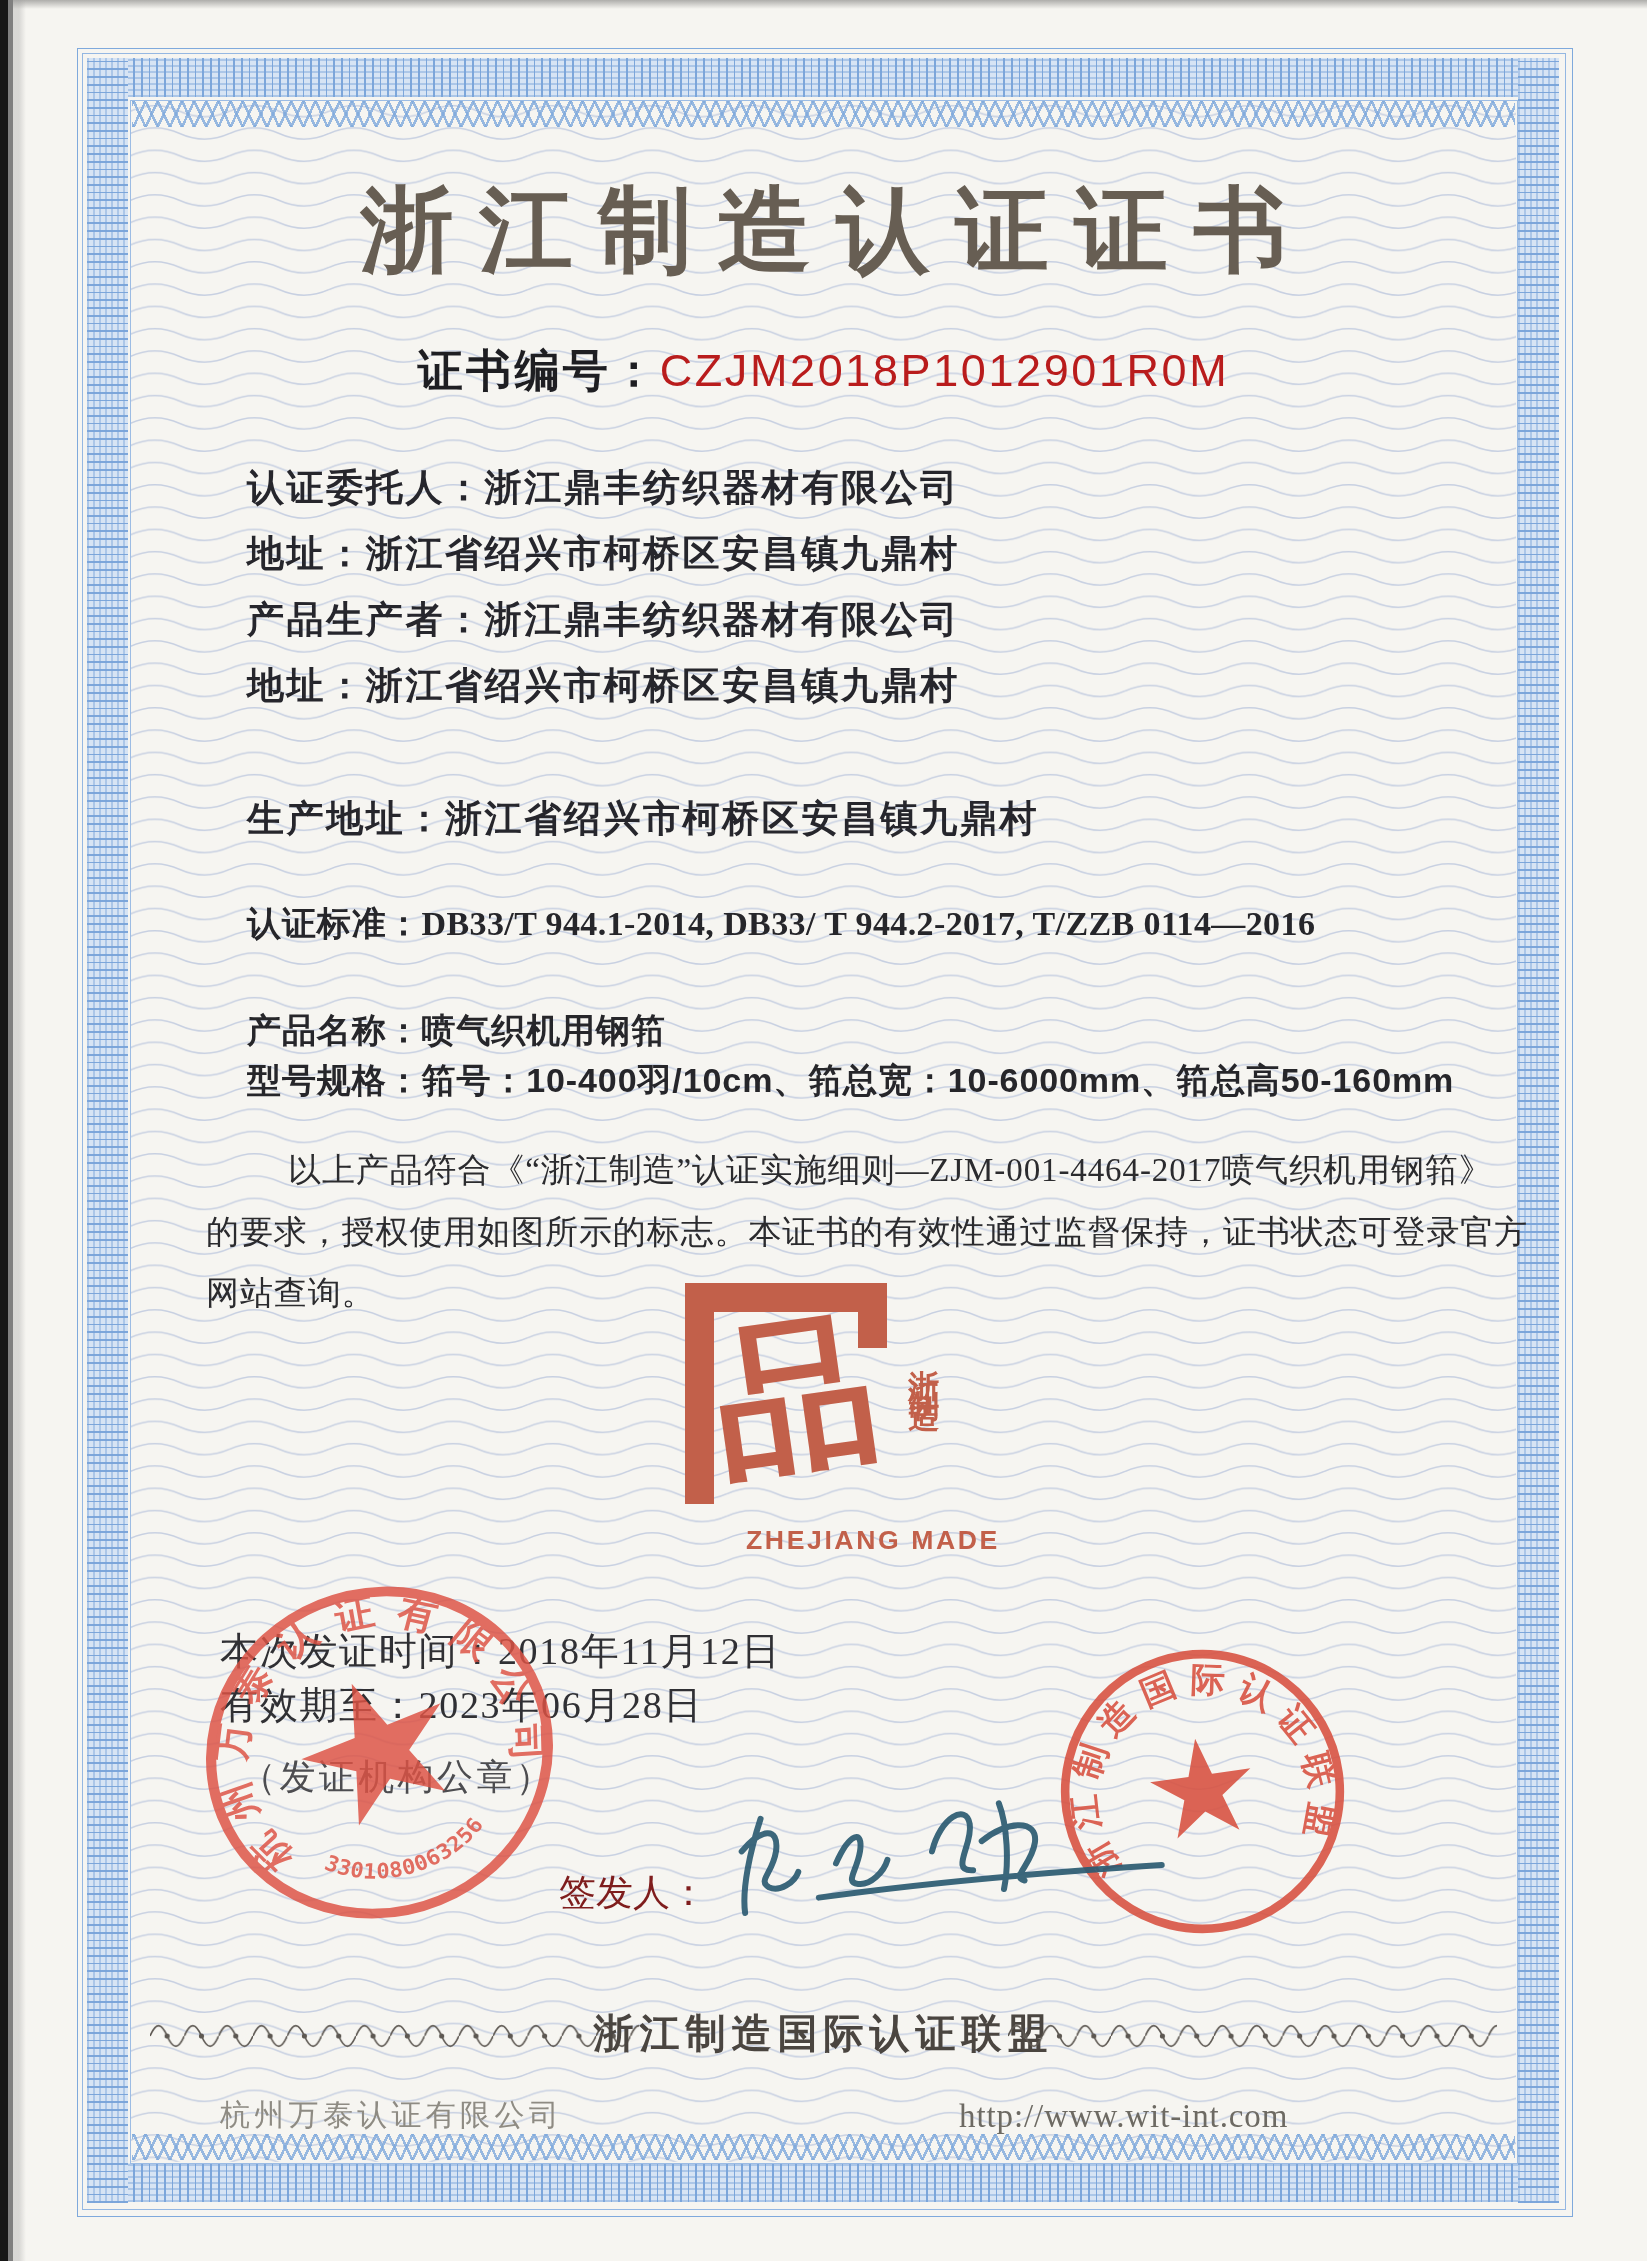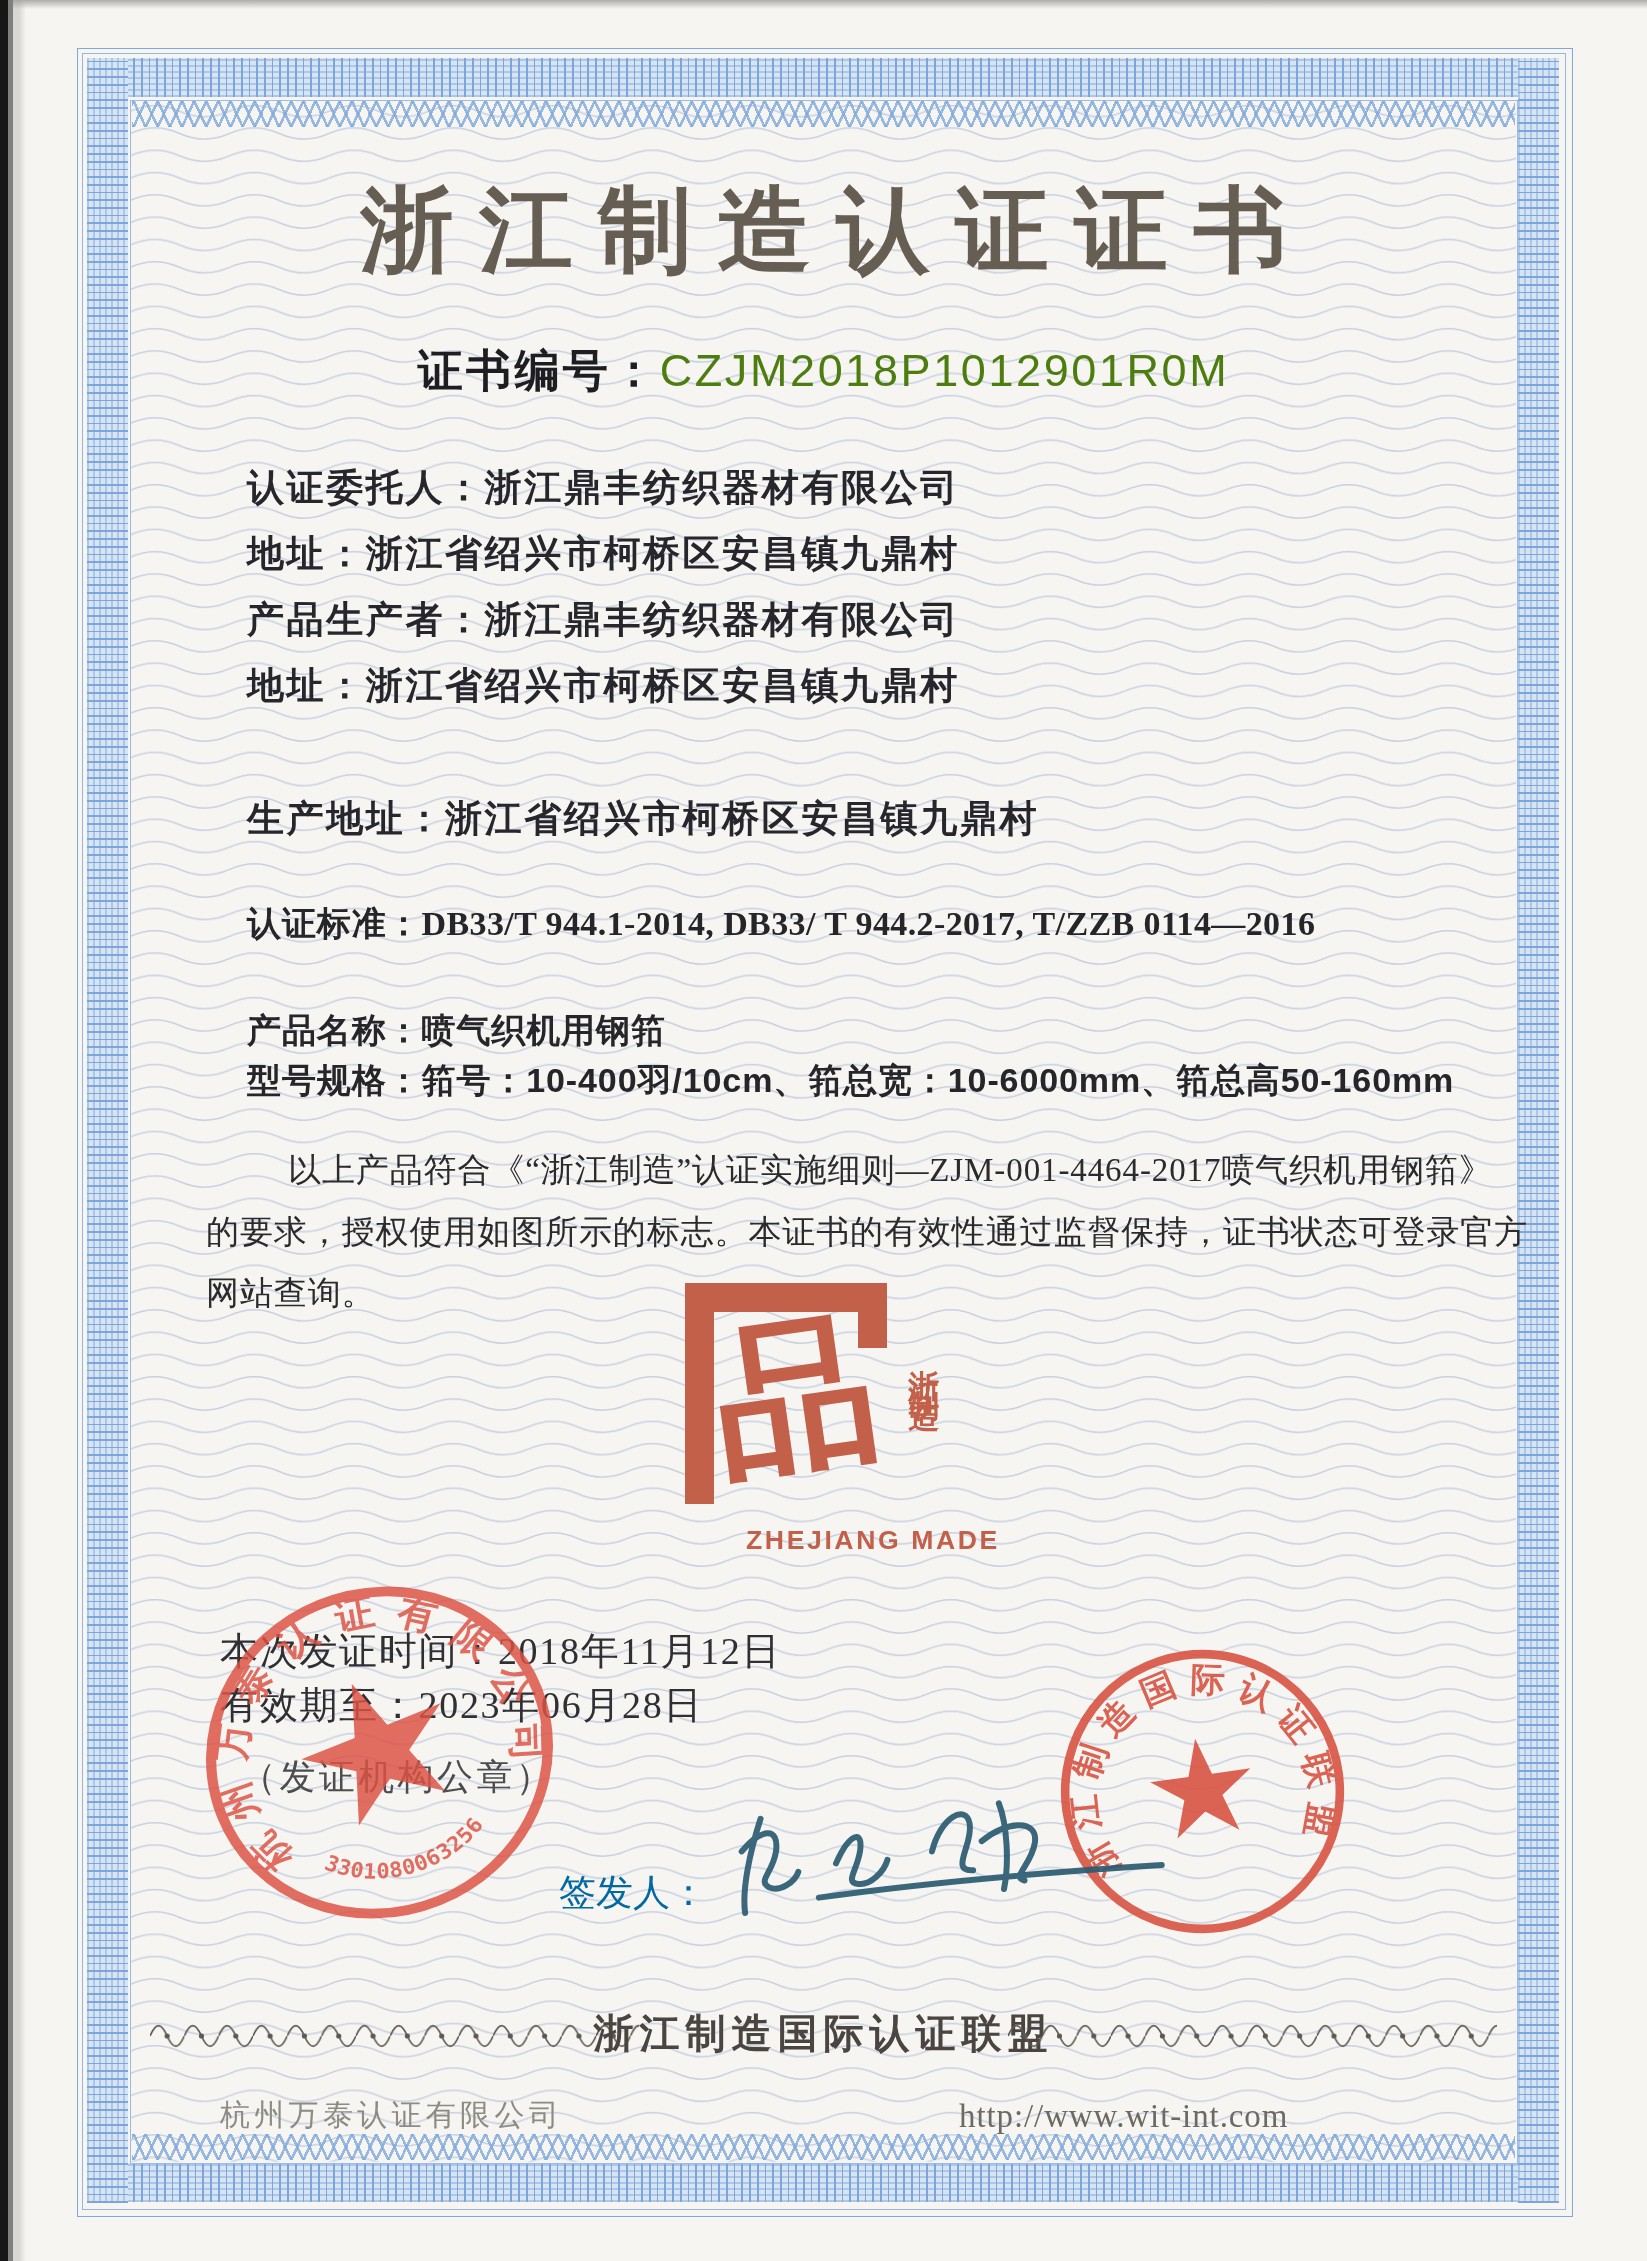"CZJM2018P1012901R0M" .certno .val { color: #4d7c0f -> #b91c1c }
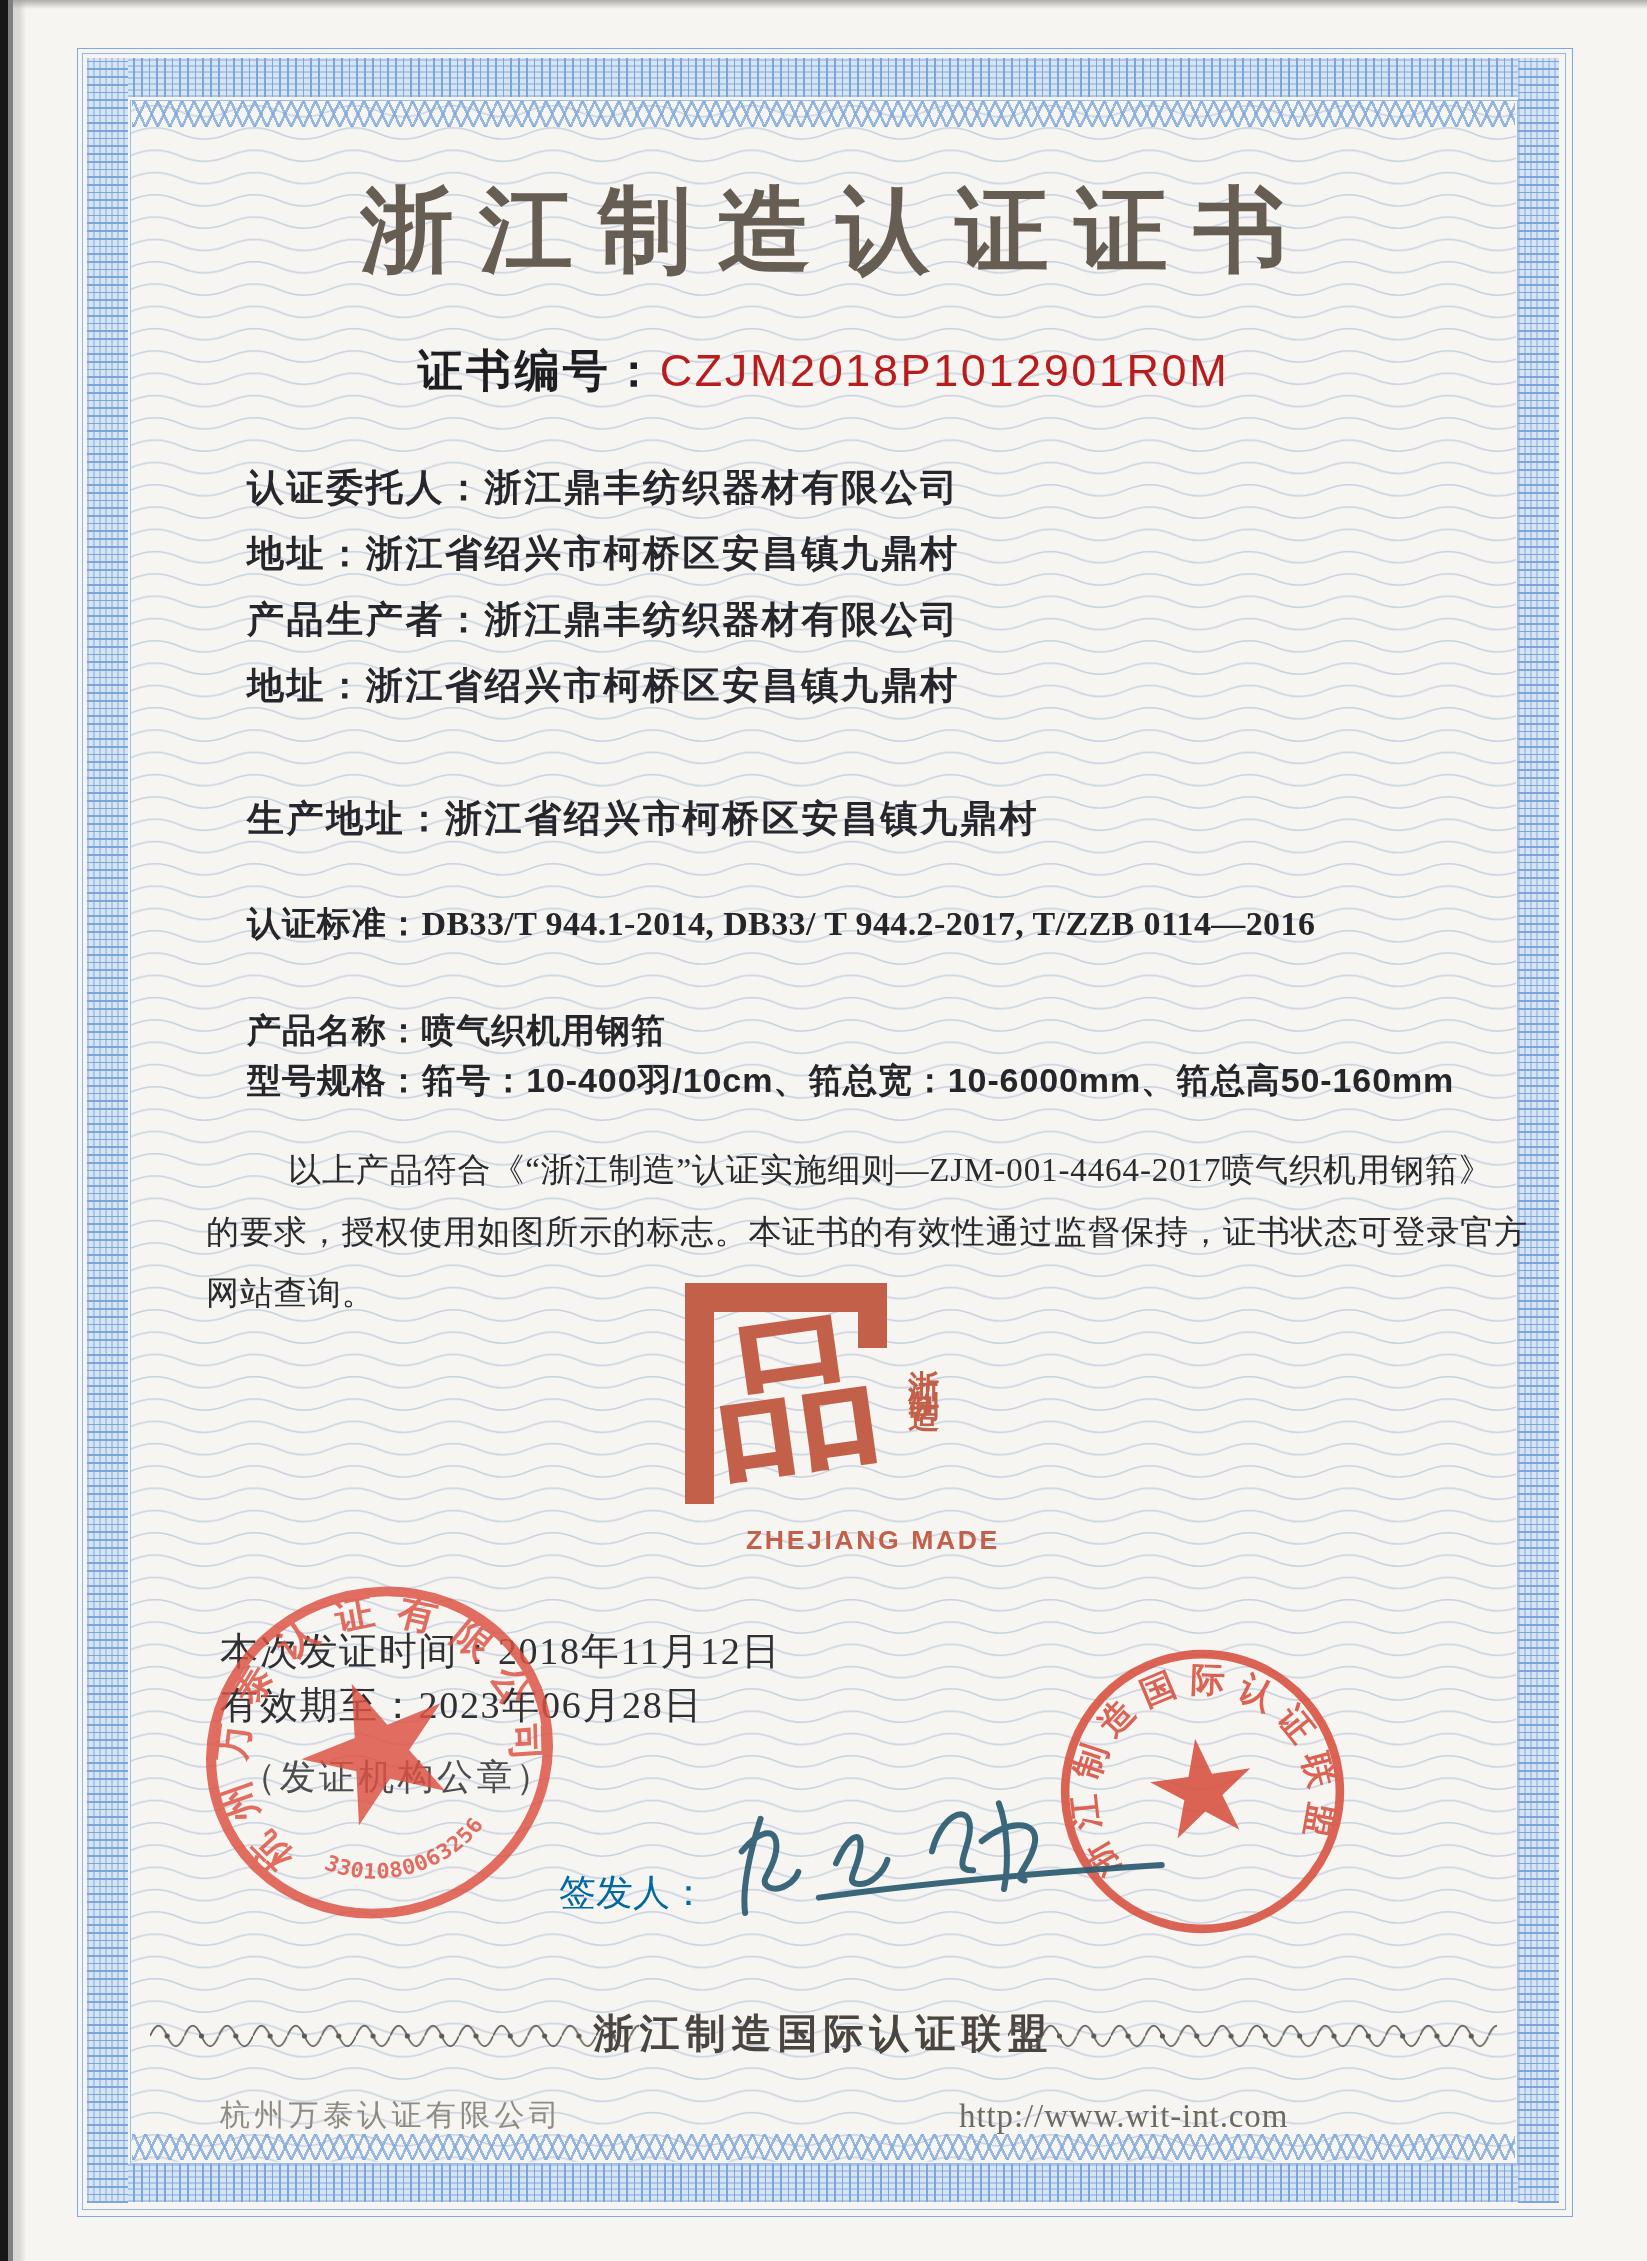"签发人：" .signer { color: #0369a1 -> #7f1d1d }
